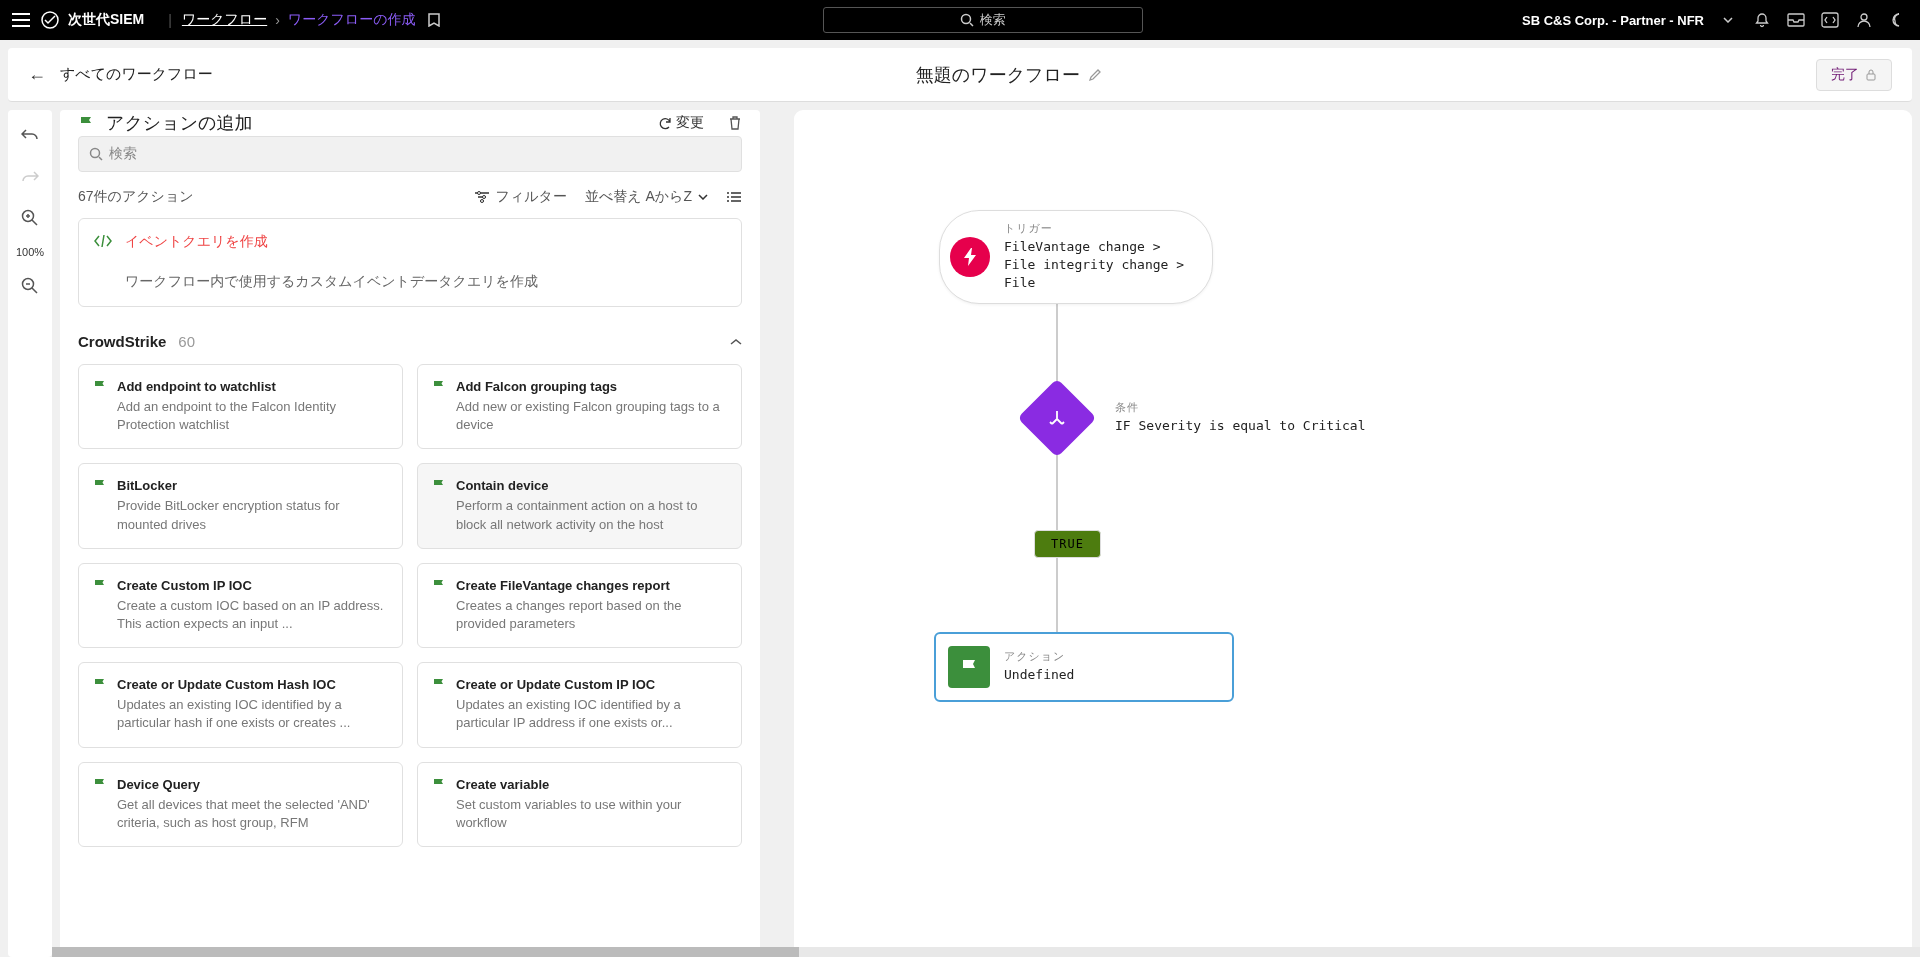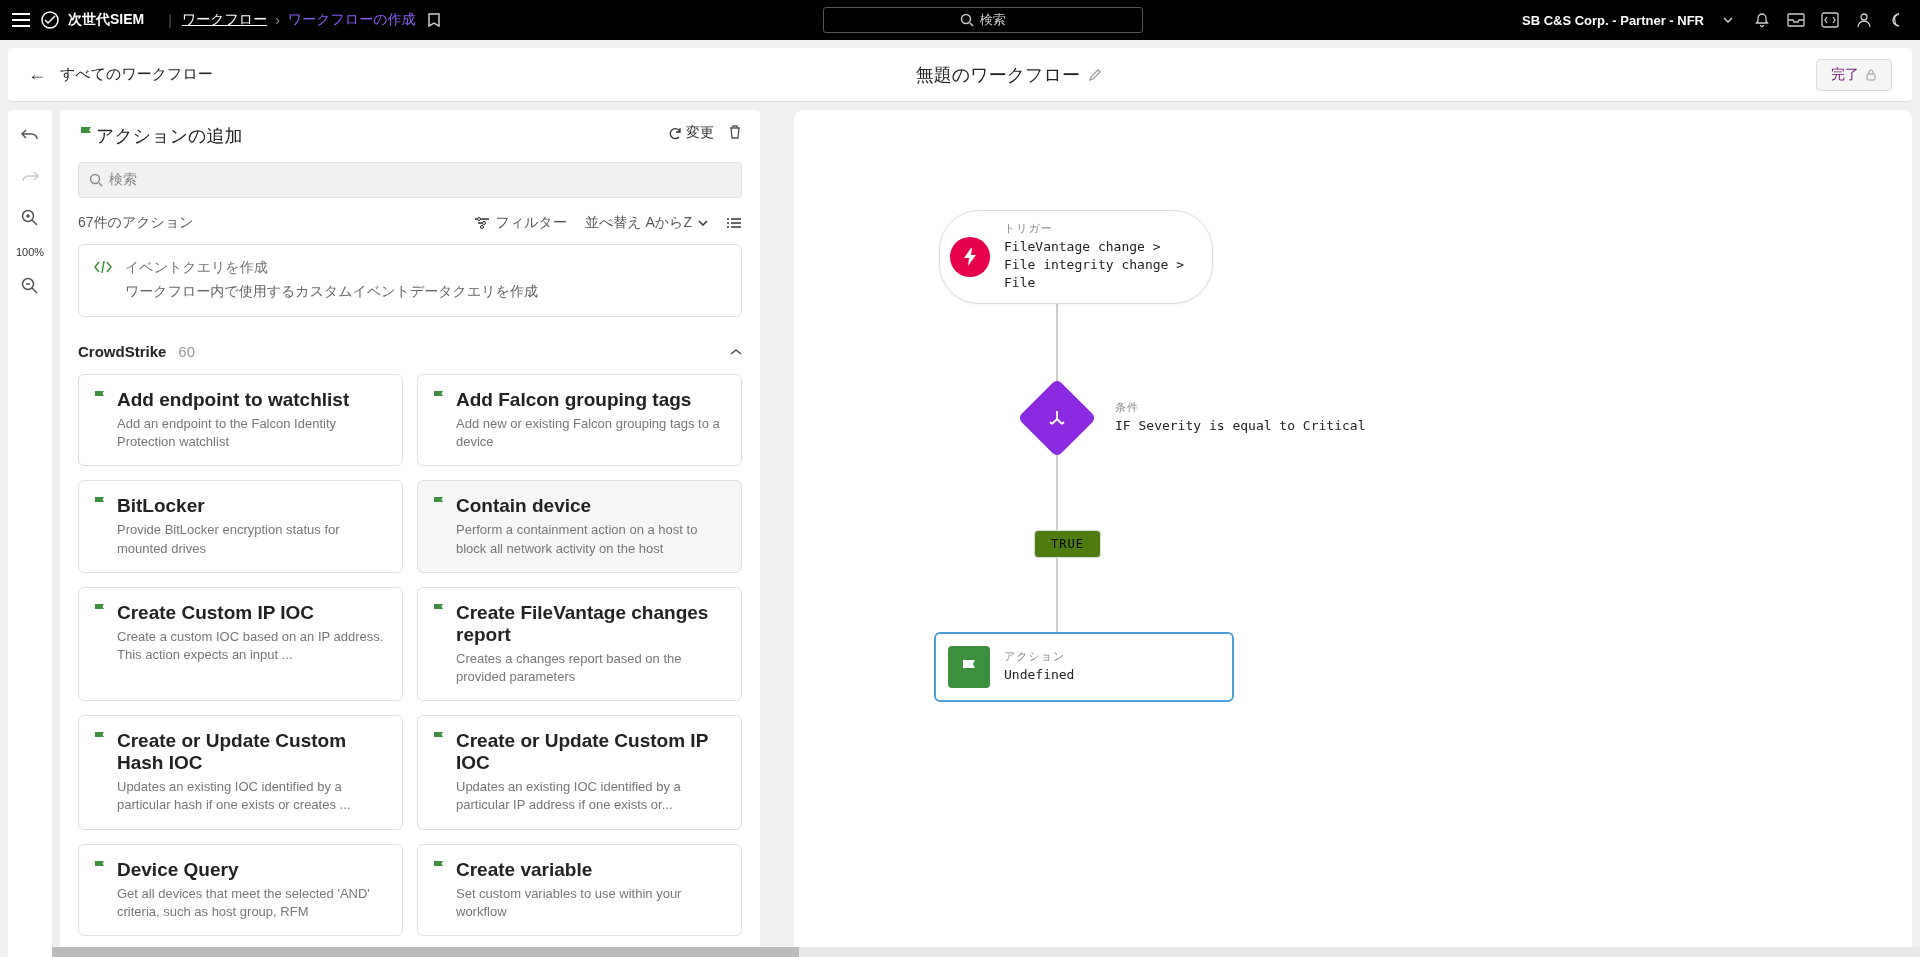"アクションの追加" .panel-head { align-items: flex-start -> center; gap: none -> 10px; padding: 14px 18px -> 1px 18px }
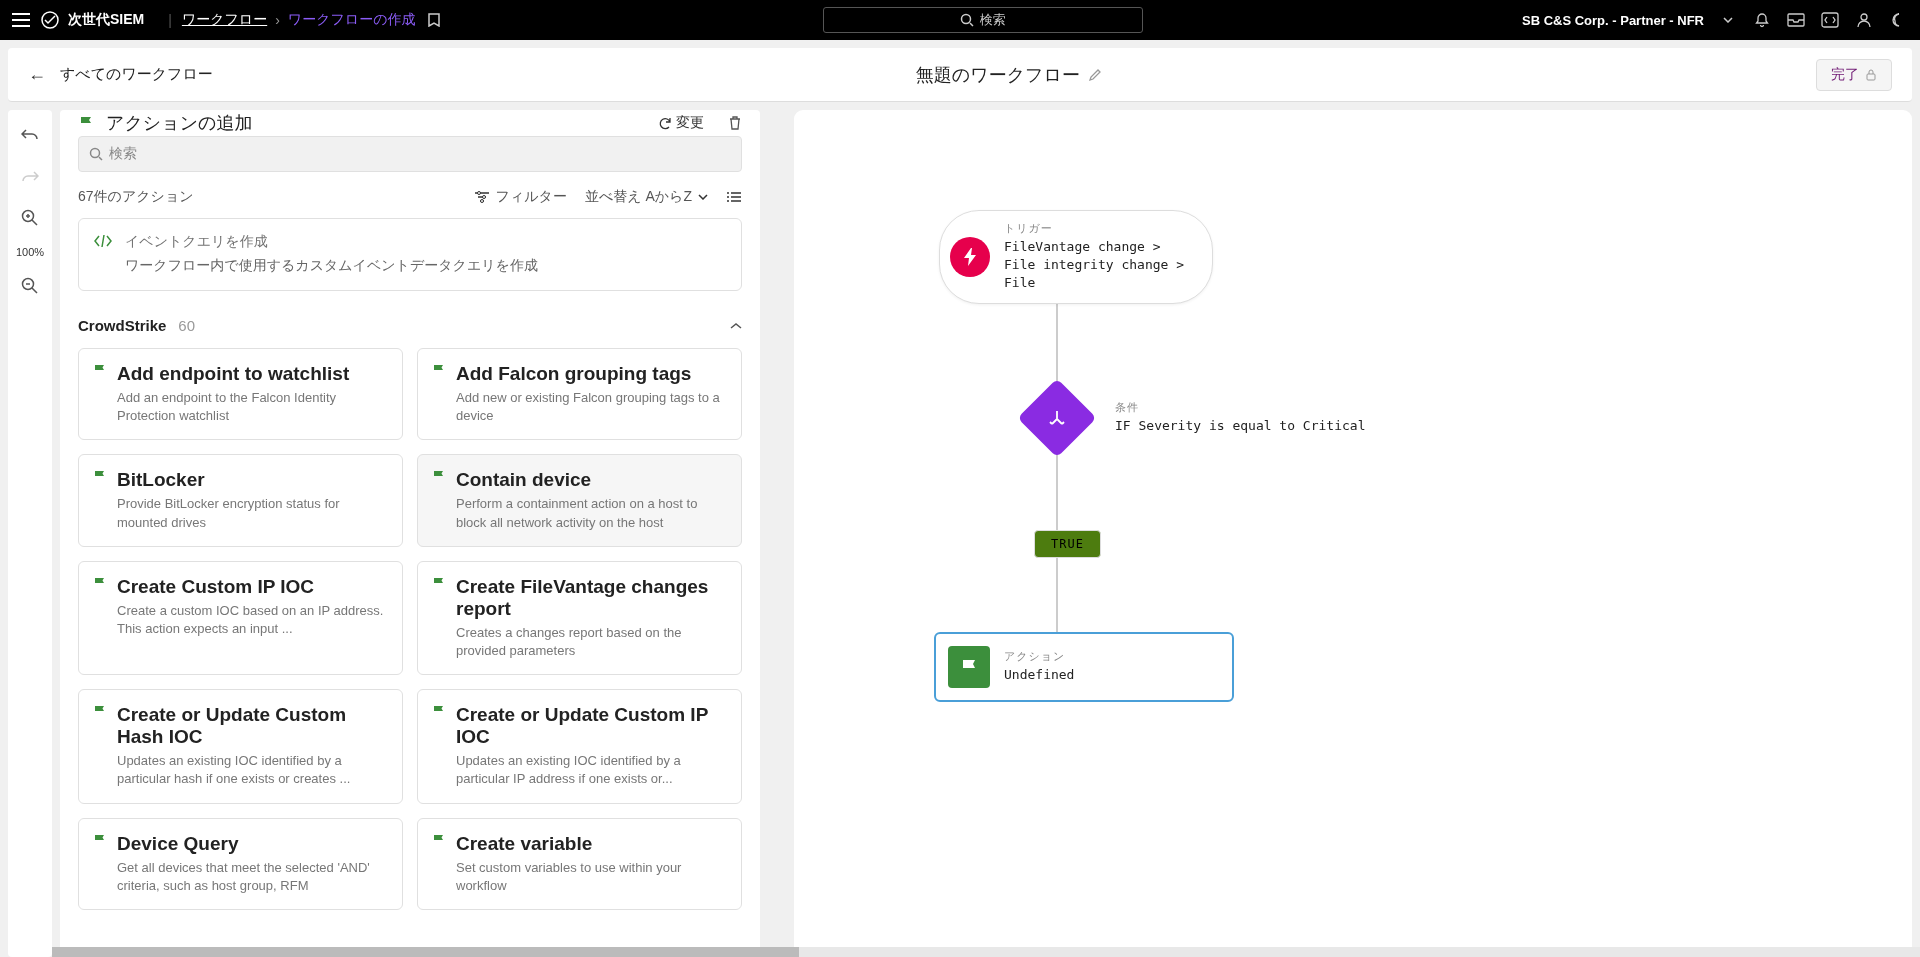"イベントクエリを作成" .evt-card .title { color: #737373 -> #ef4444; margin-bottom: 4px -> 20px }
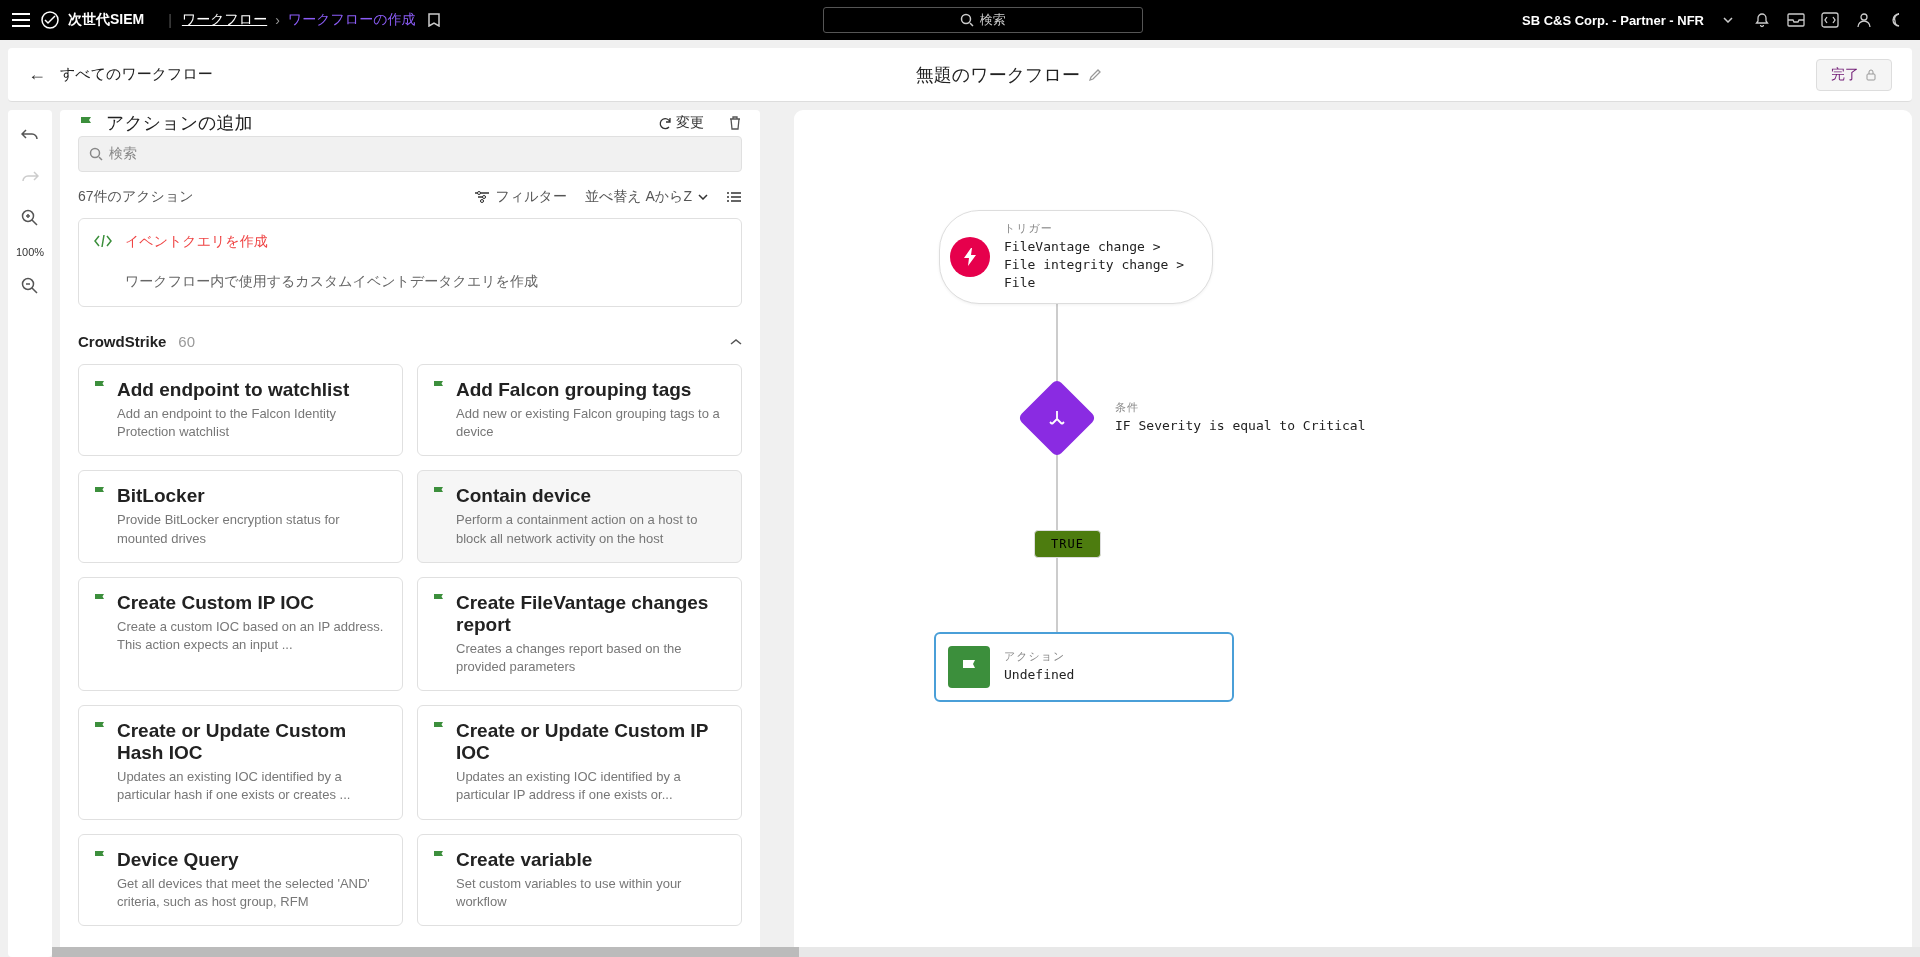"Add endpoint to watchlist" .action-card .title { font-size: 19px -> 13px }
